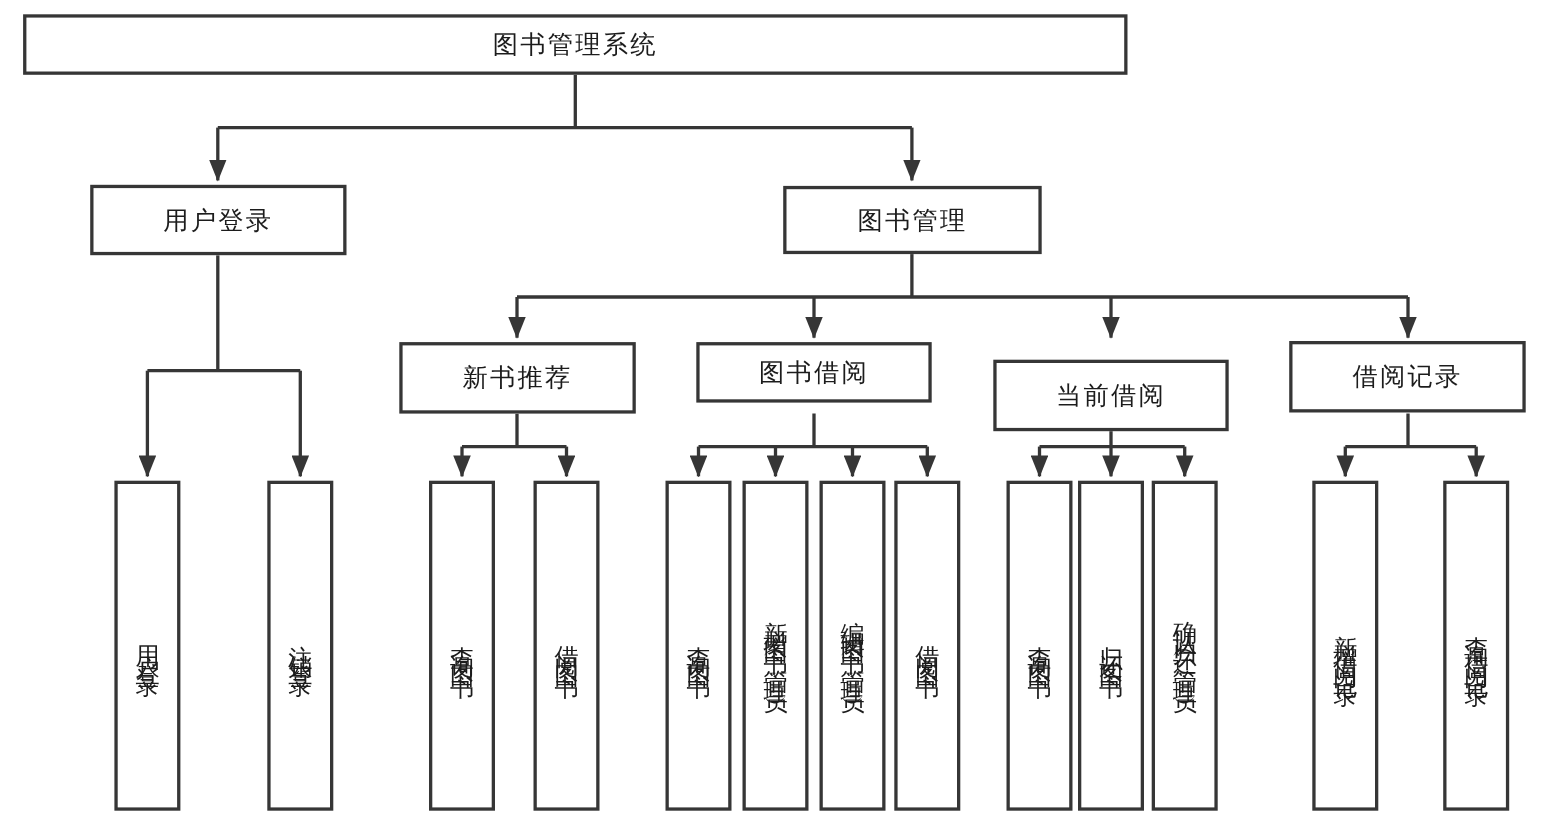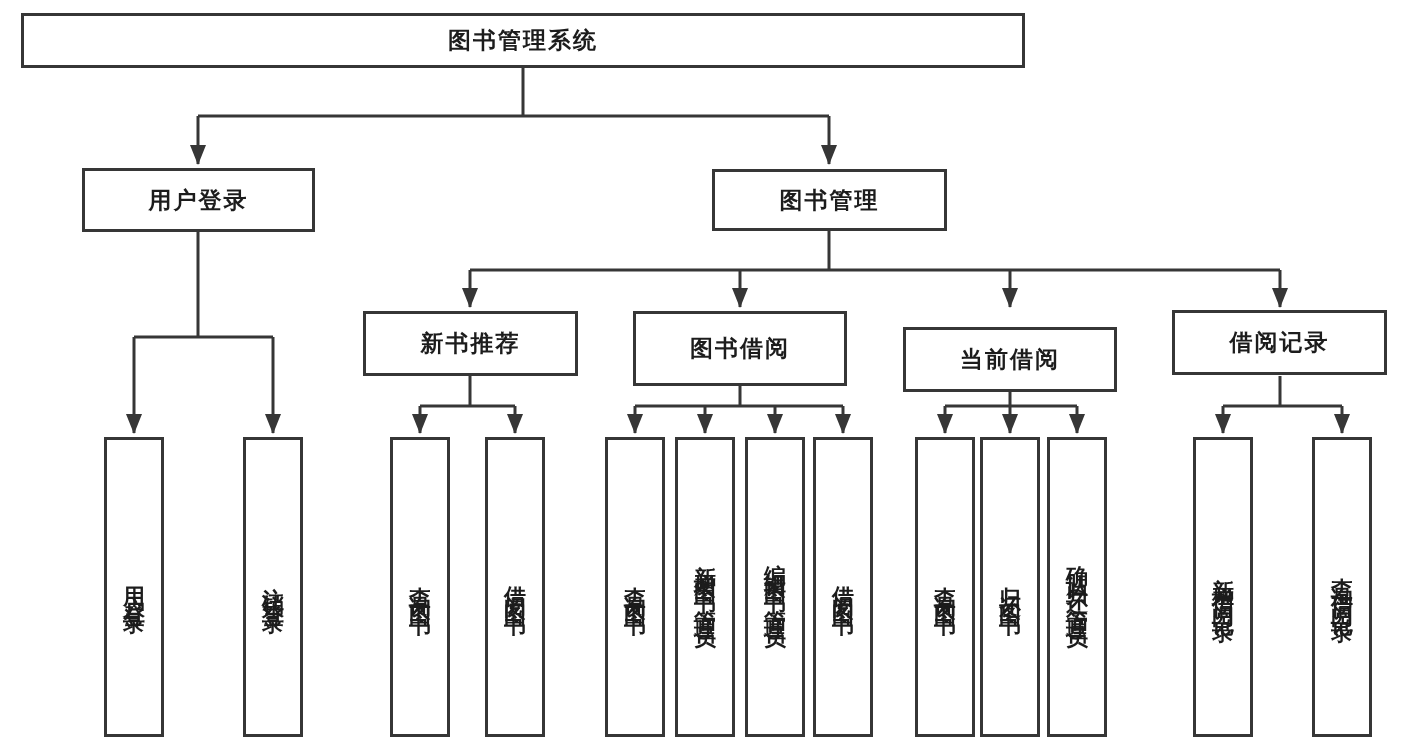"图书管理系统" .box { font-weight: bold -> none }
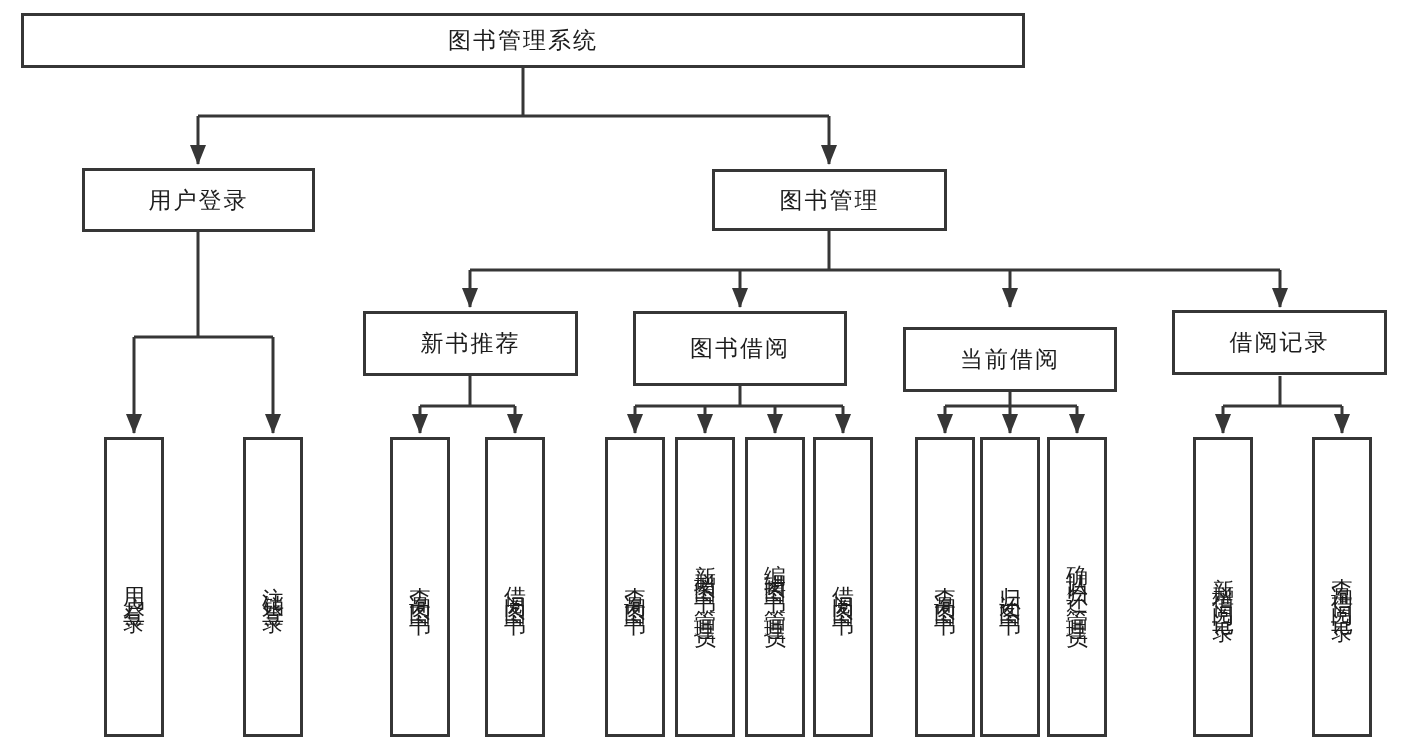"图书借阅" div.box { height: 75px -> 55px }
